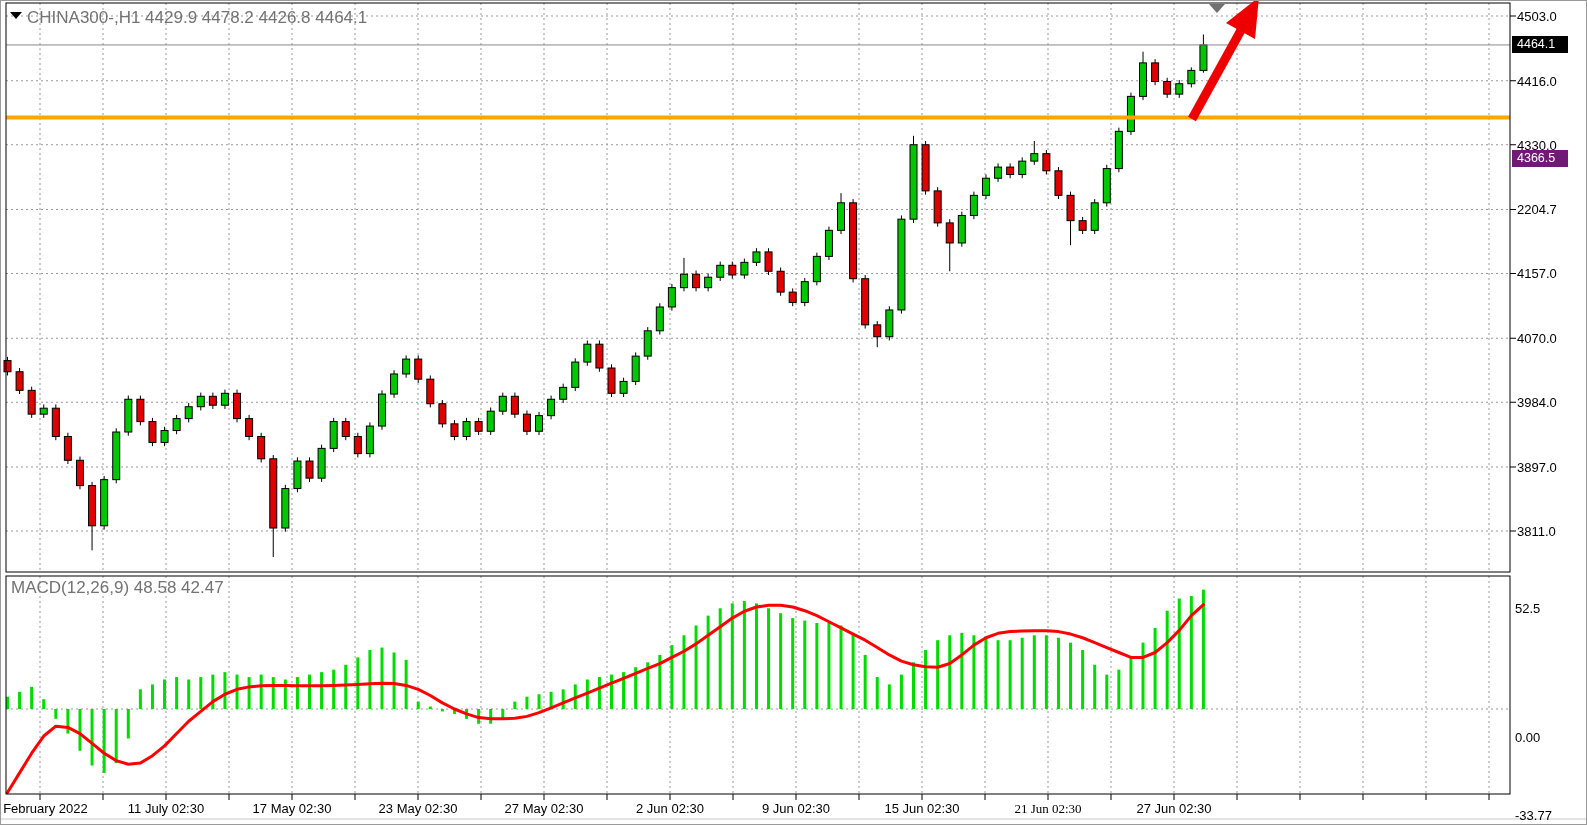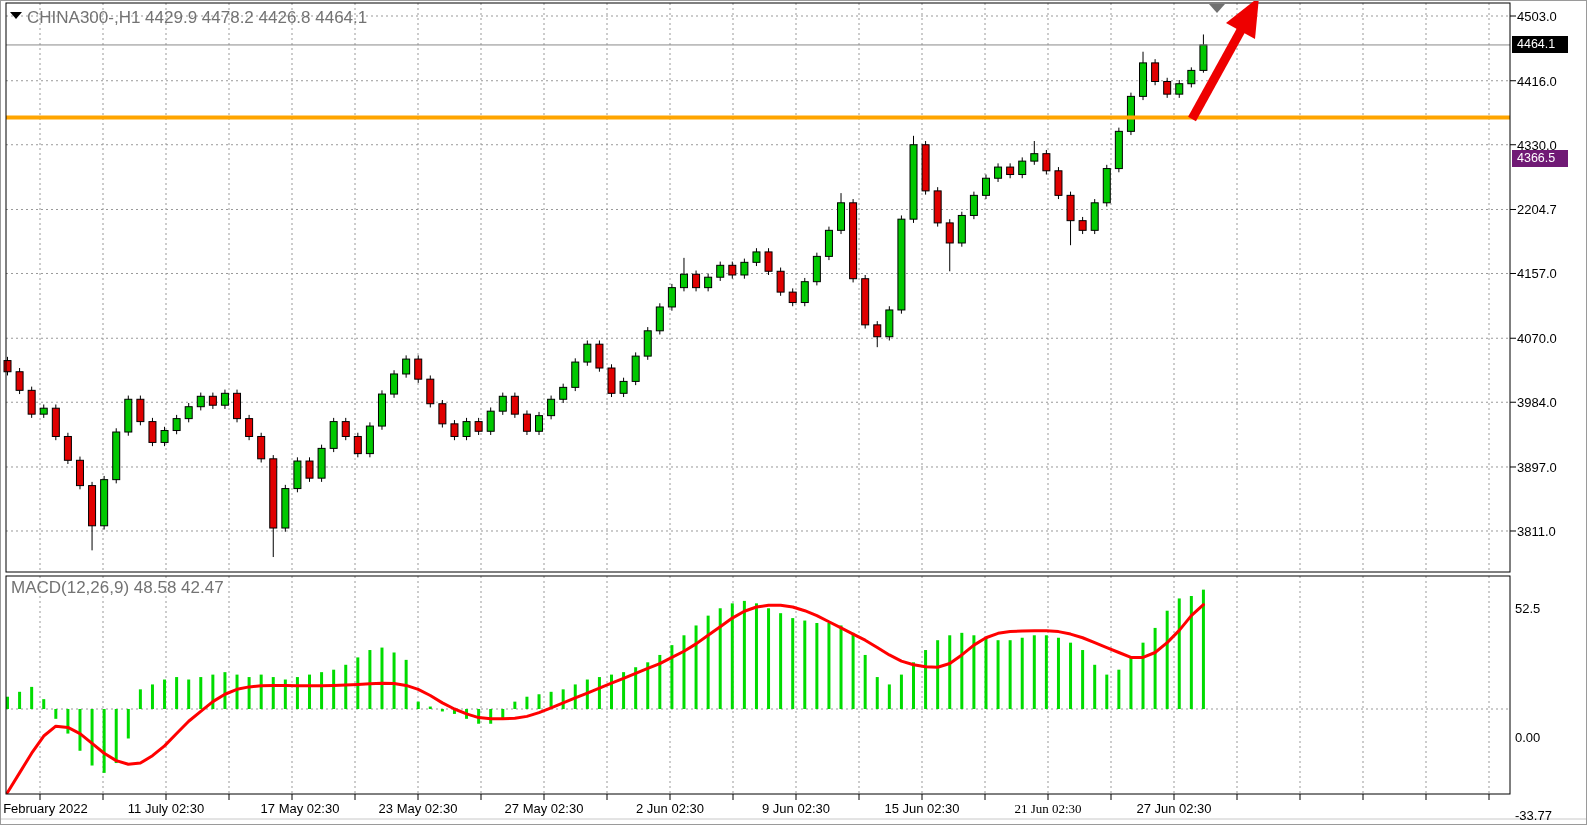"17 May 02:30" div.taxis-label { margin-left: 8px -> none }
